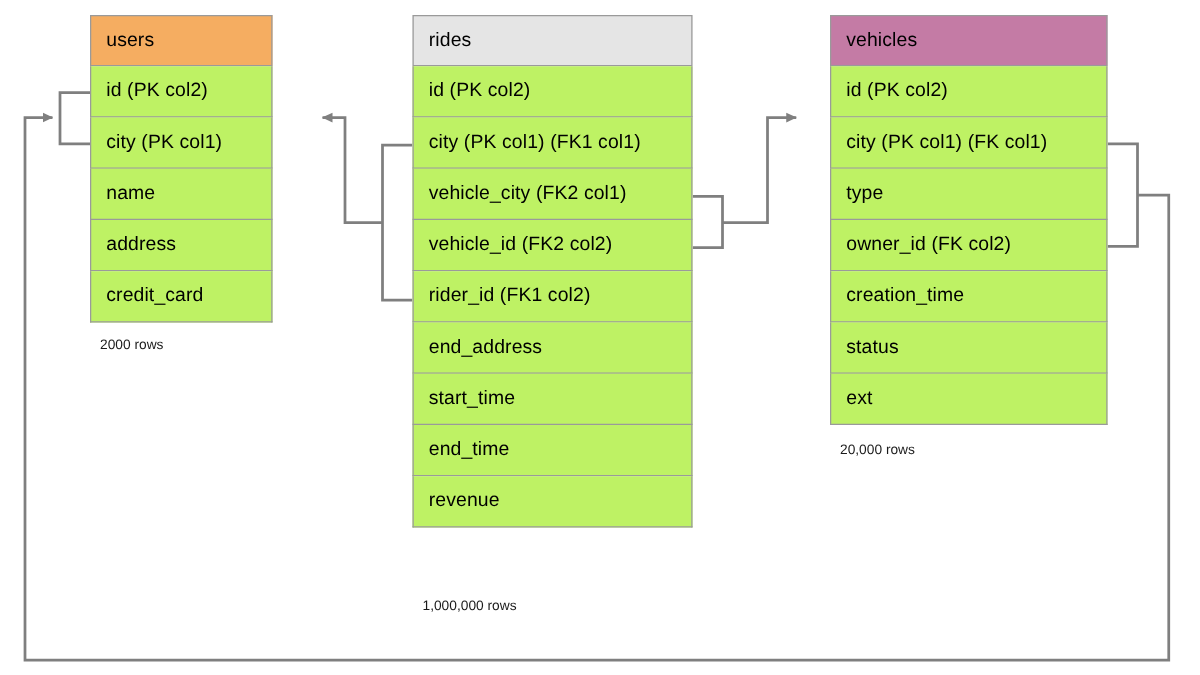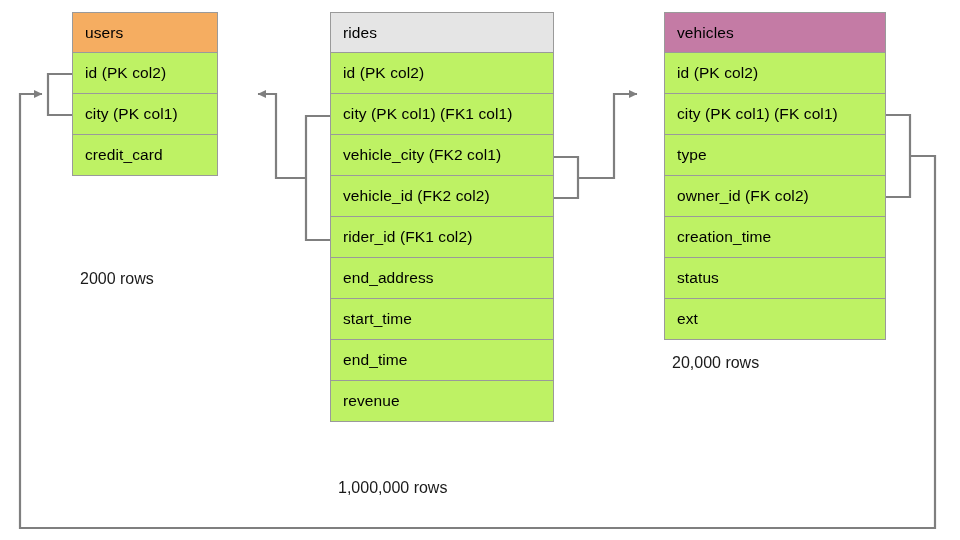"name" div.entity-row { html: none -> <div> <span>name</span> </div> }
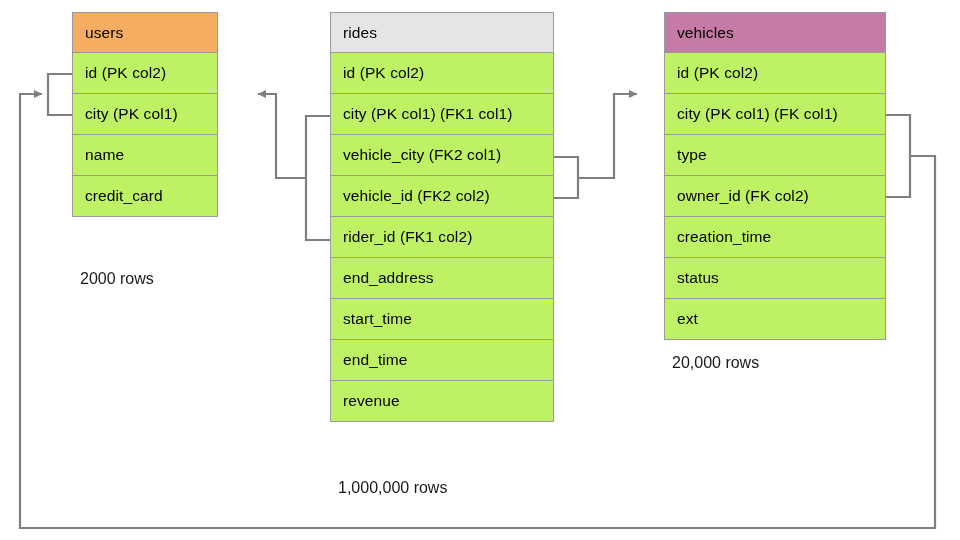"address" div.entity-row { html: none -> <div> <span>address</span> </div> }
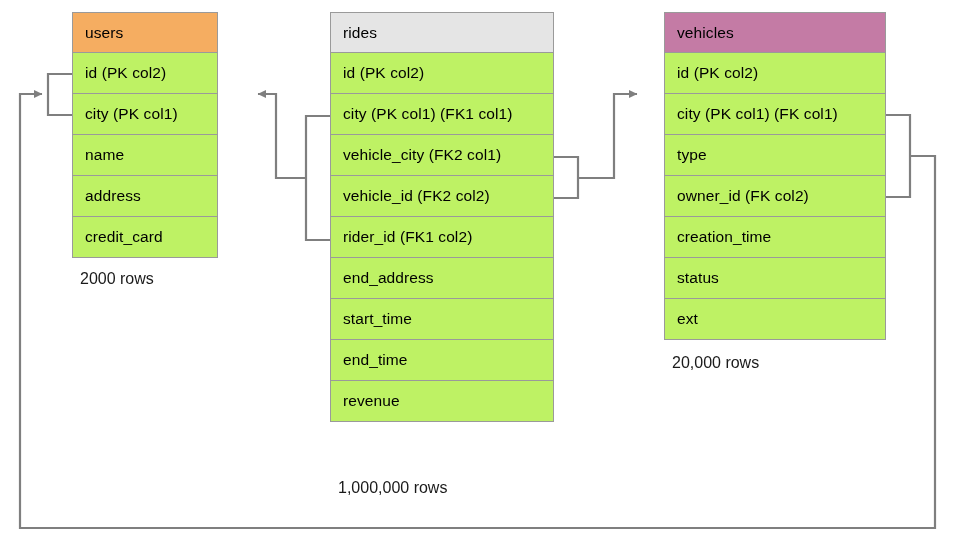"2000 rows" .entity-caption { font-size: 16px -> 11px }
